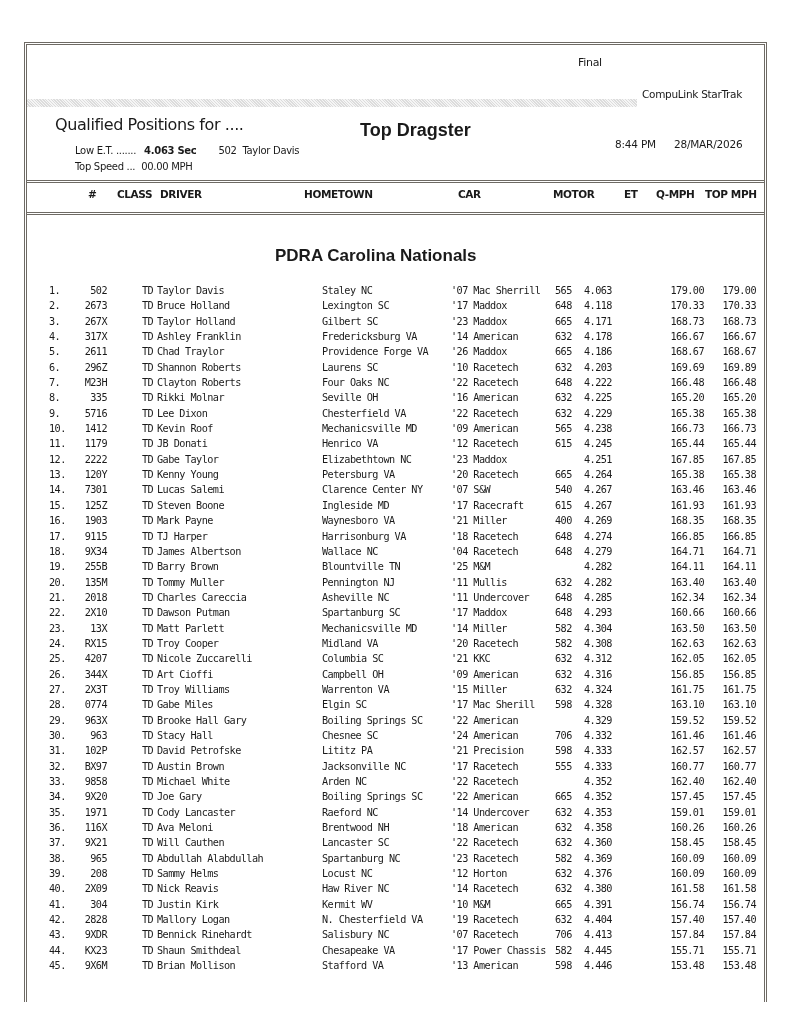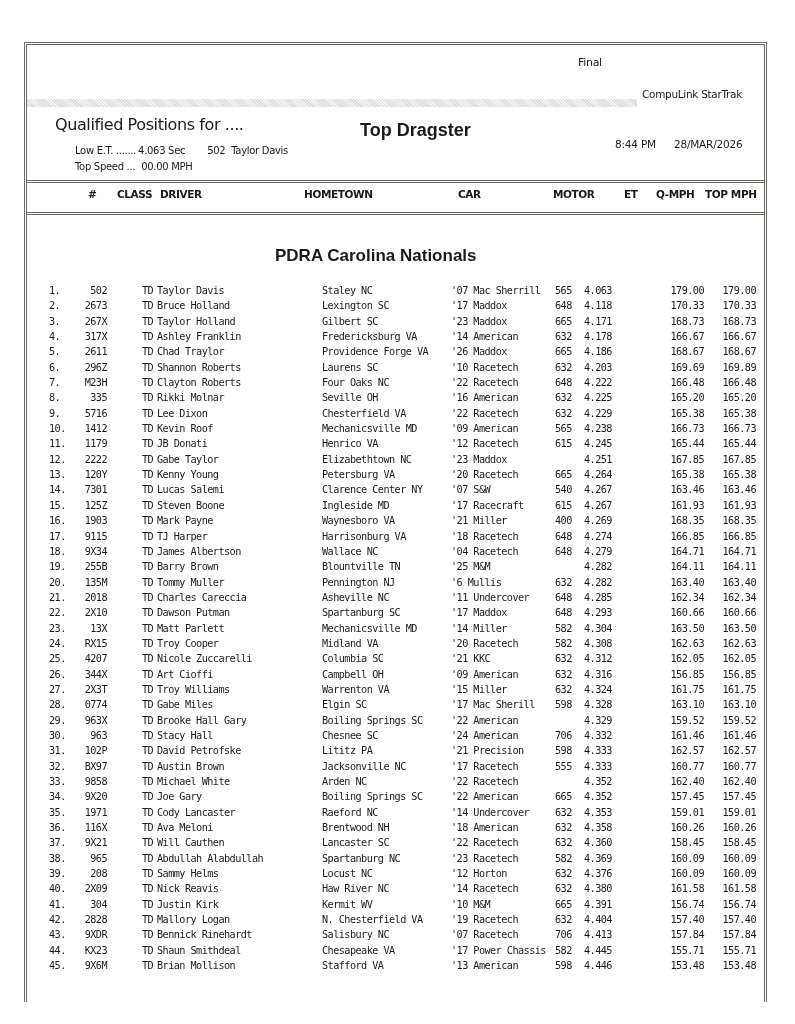"4.063 Sec" #low-et .val { font-weight: none -> bold; margin-left: 2px -> 8px }
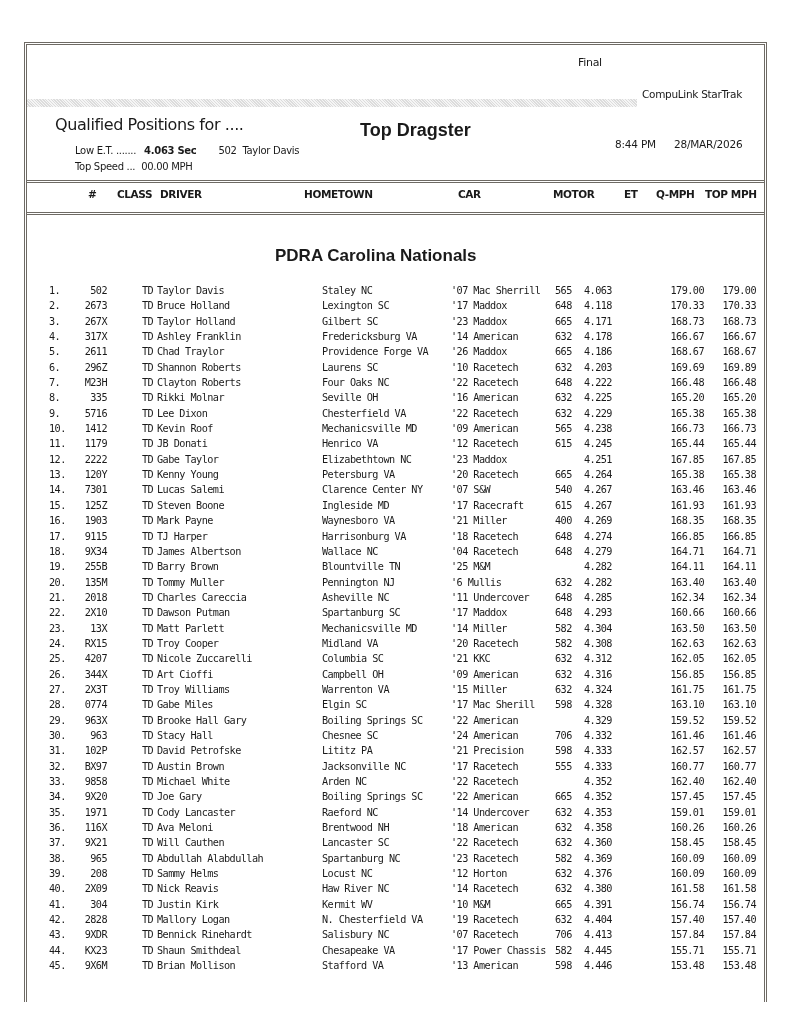"'6 Mullis" span.c-car { text: '6 -> '11 }
